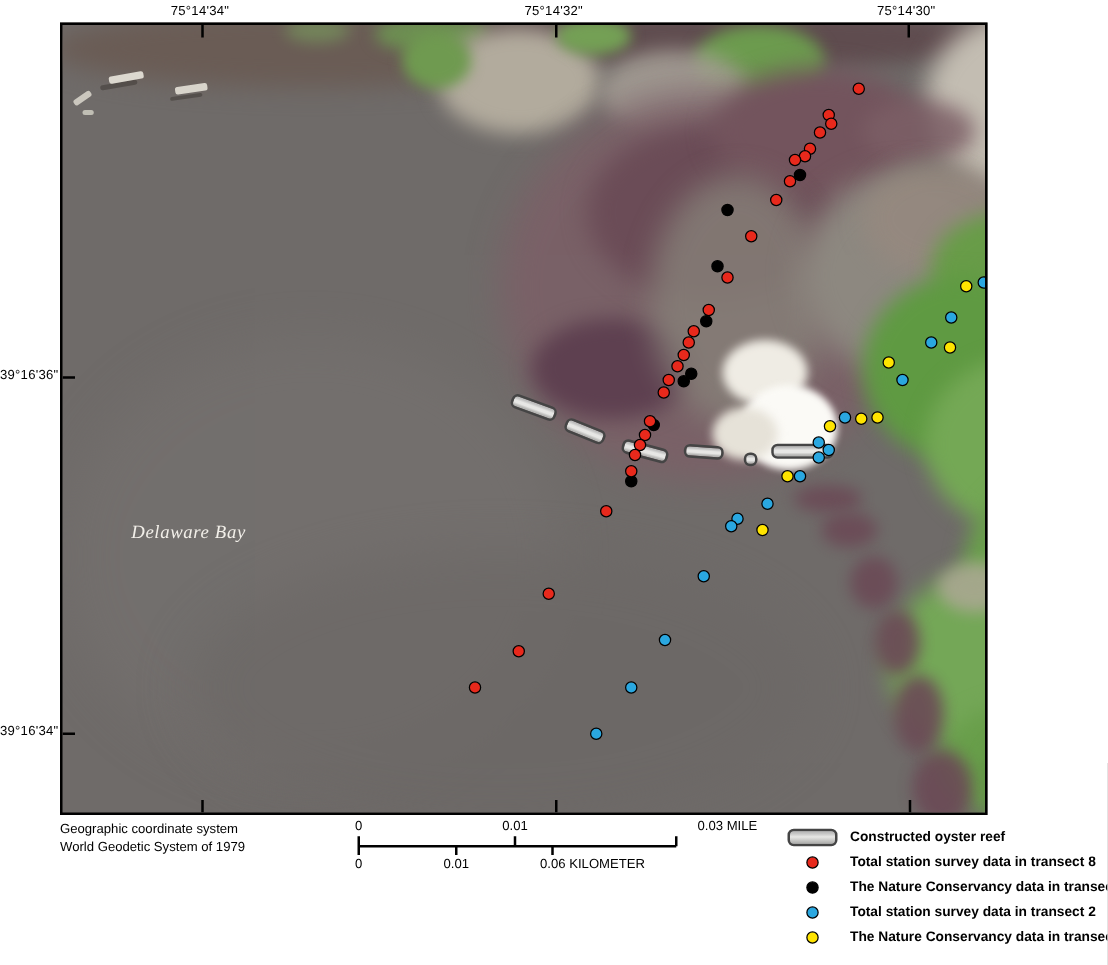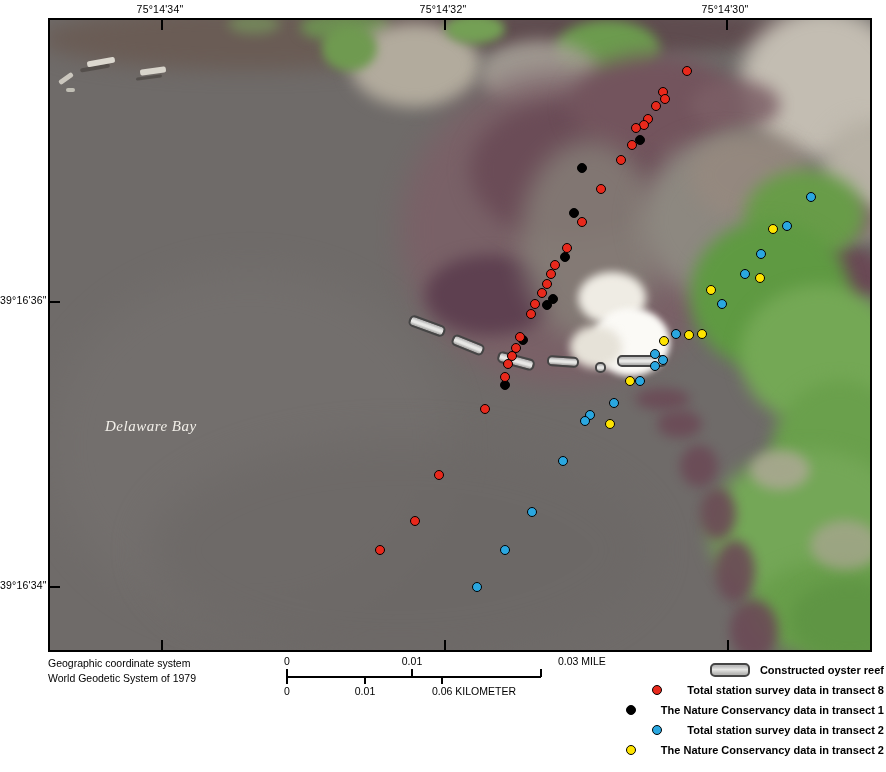"Delaware Bay" .map { width: 824px -> 742px }
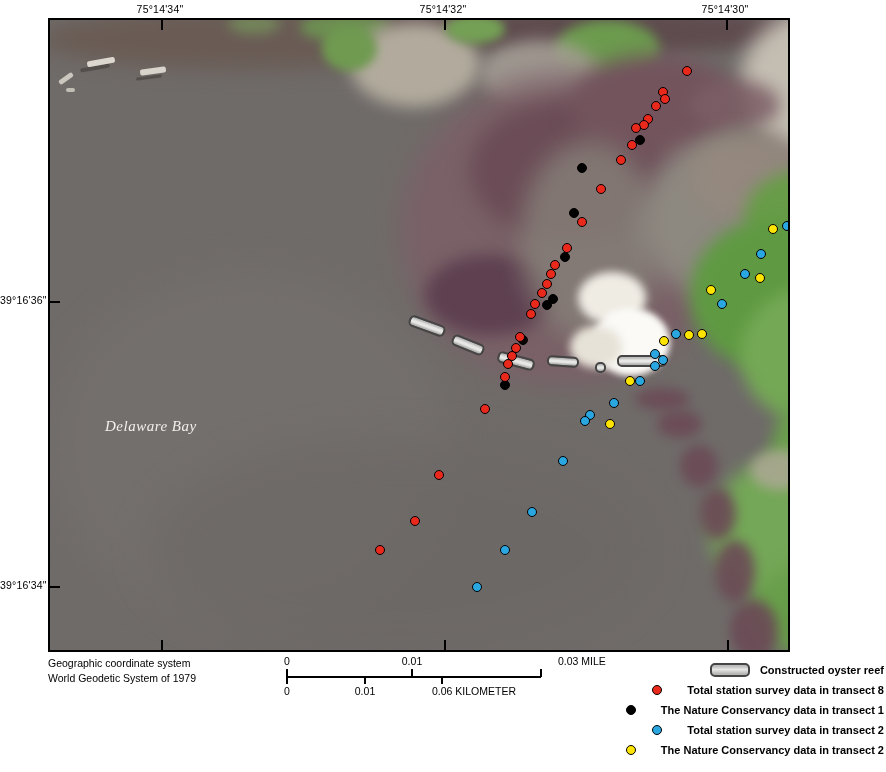"Constructed oyster reef" .legend-row { justify-content: flex-end -> none }
